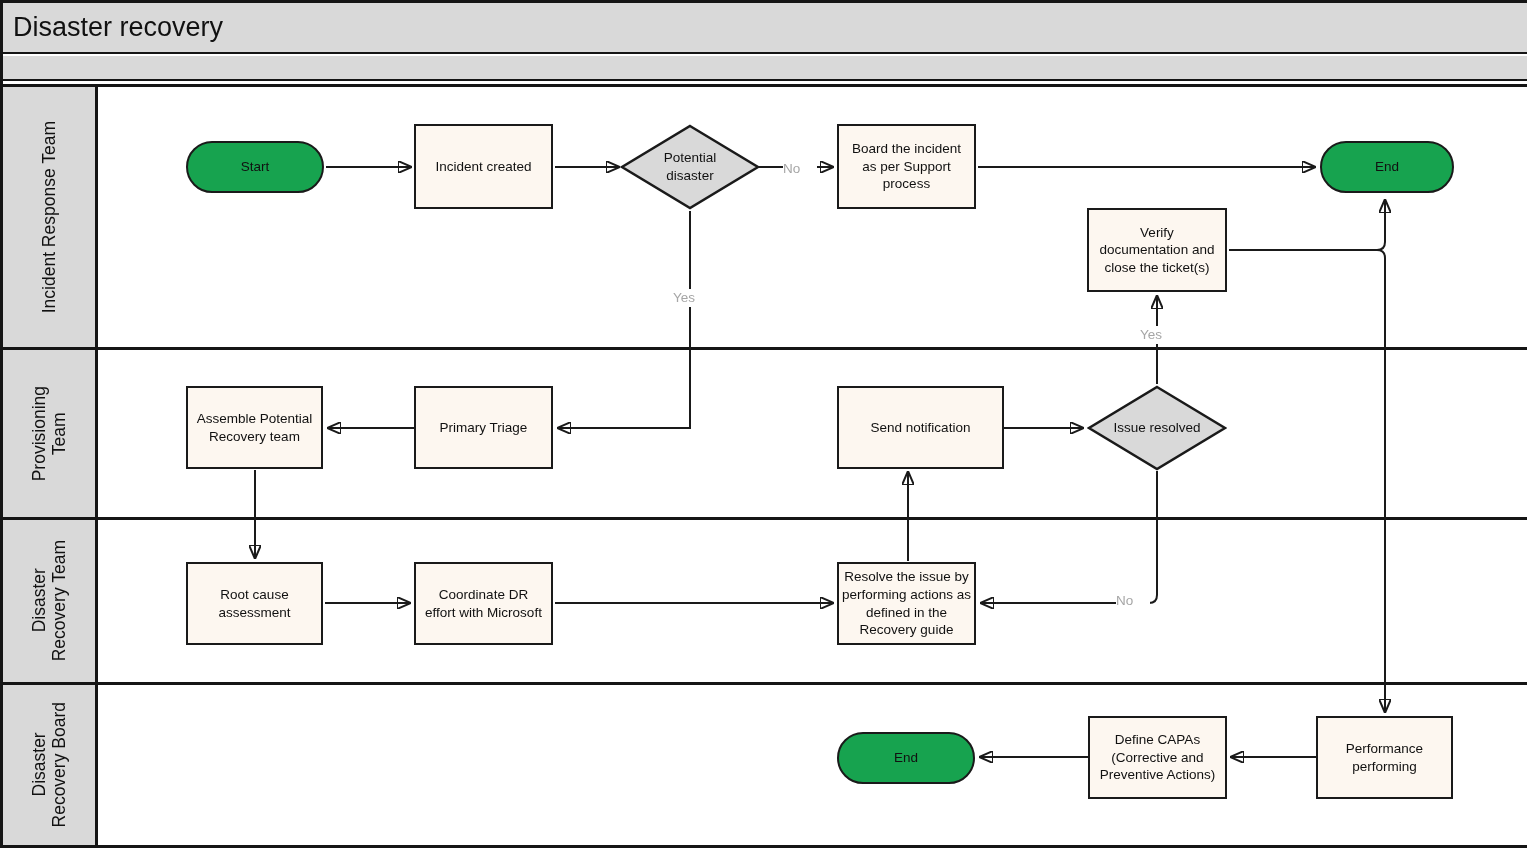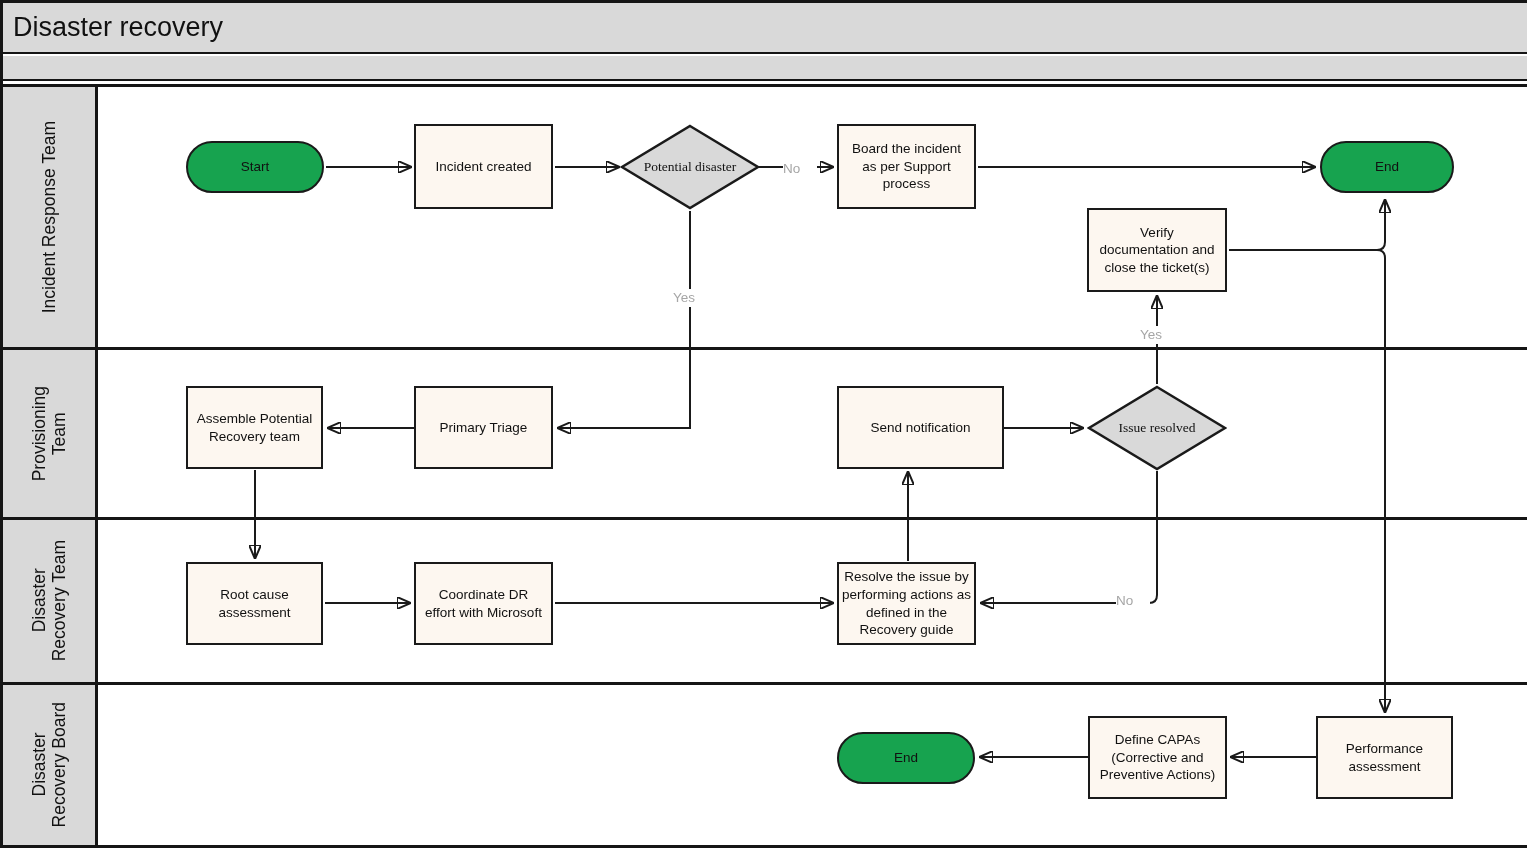"Potential disaster" .diamond { font-family: Liberation Serif, serif -> none }
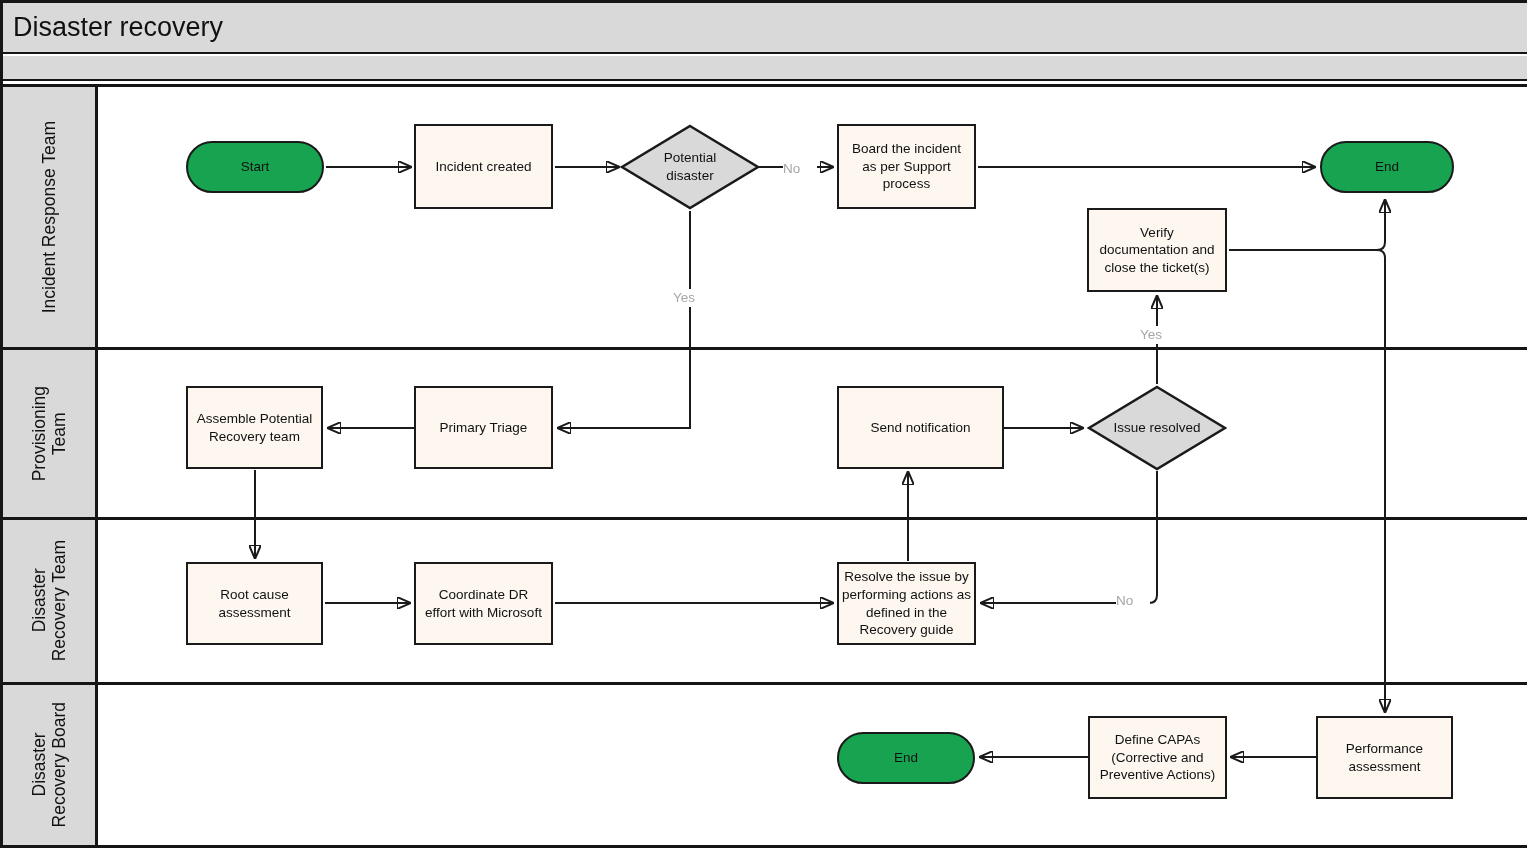"Performance assessment" span { text: assessment -> performing }
